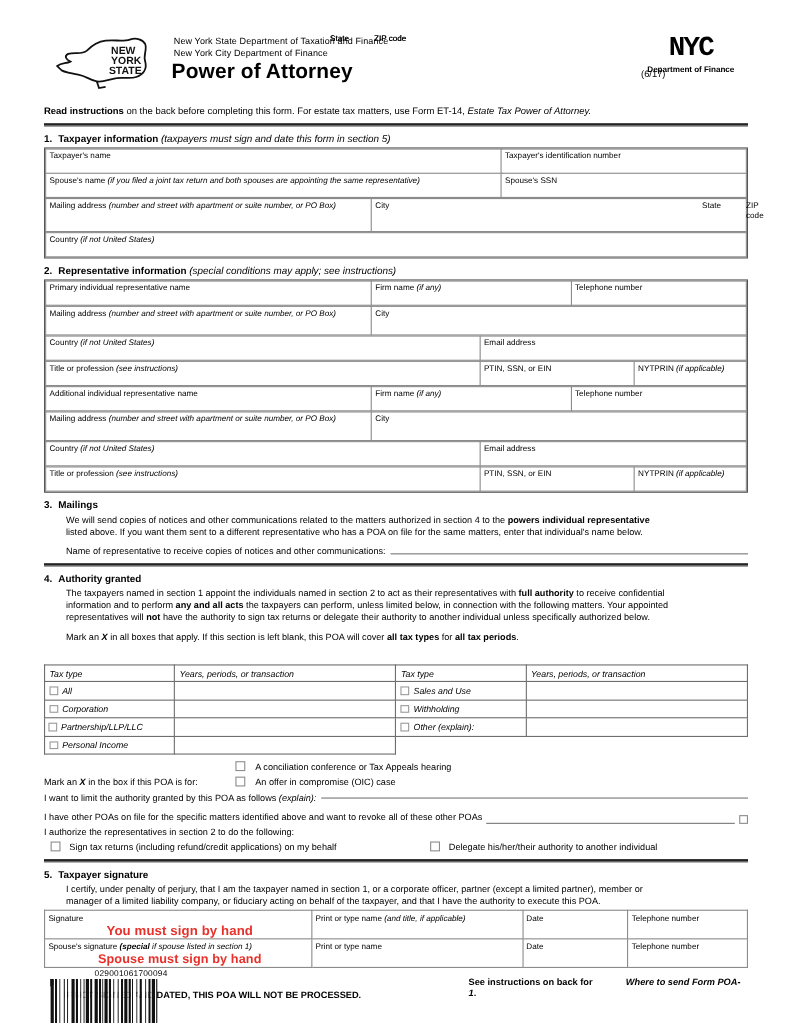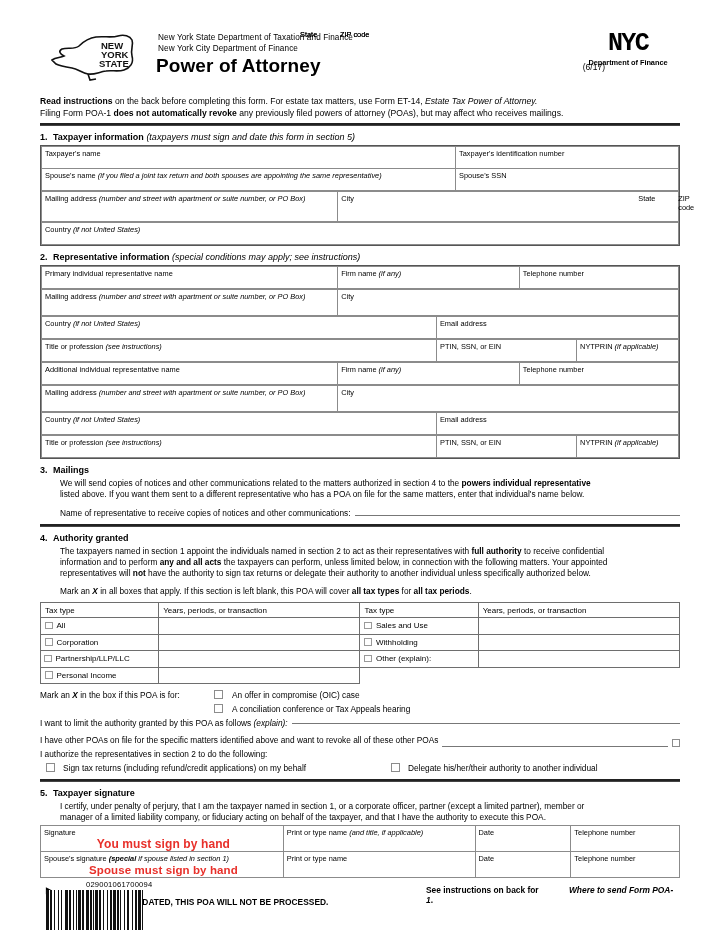"Filing Form POA-1 does not" div { html: <div><span>Filing Form POA-1 </span><b>does not automatically revoke</b><span> any previously filed powers of attorney (POAs), but may affect who receives mailings.</span></div> -> none }
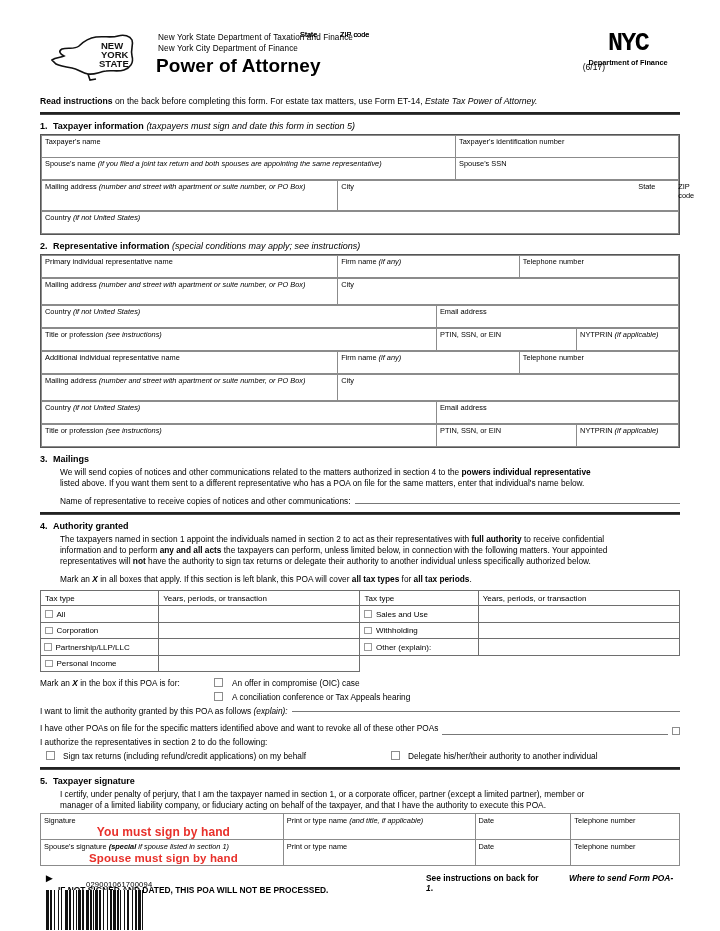"Tax type" table.tax { font-style: none -> italic; margin-top: 5px -> 19px }
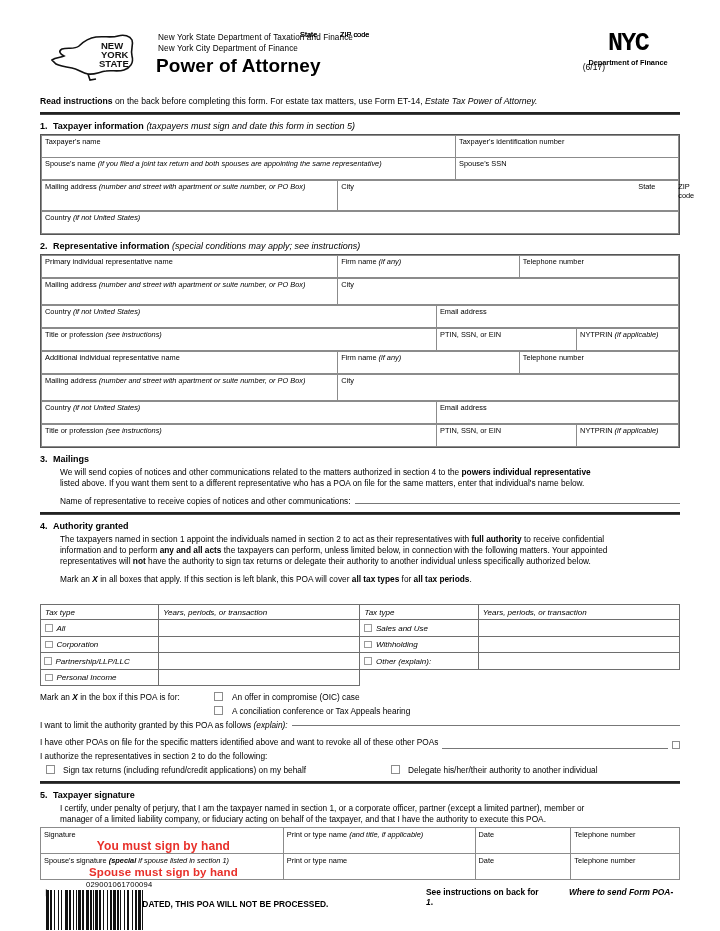"Mark an X in the" div { order: before "A conciliation conference or Tax" -> after "A conciliation conference or Tax" }
